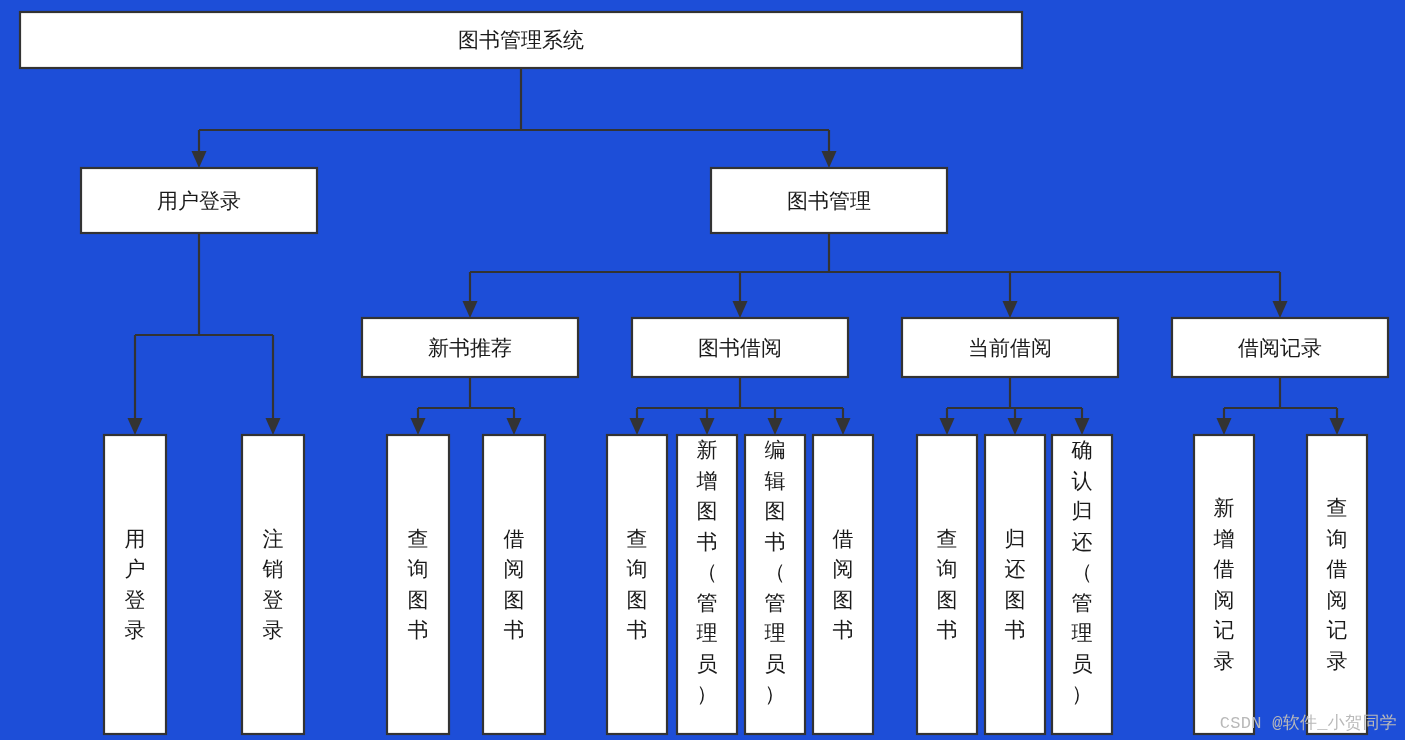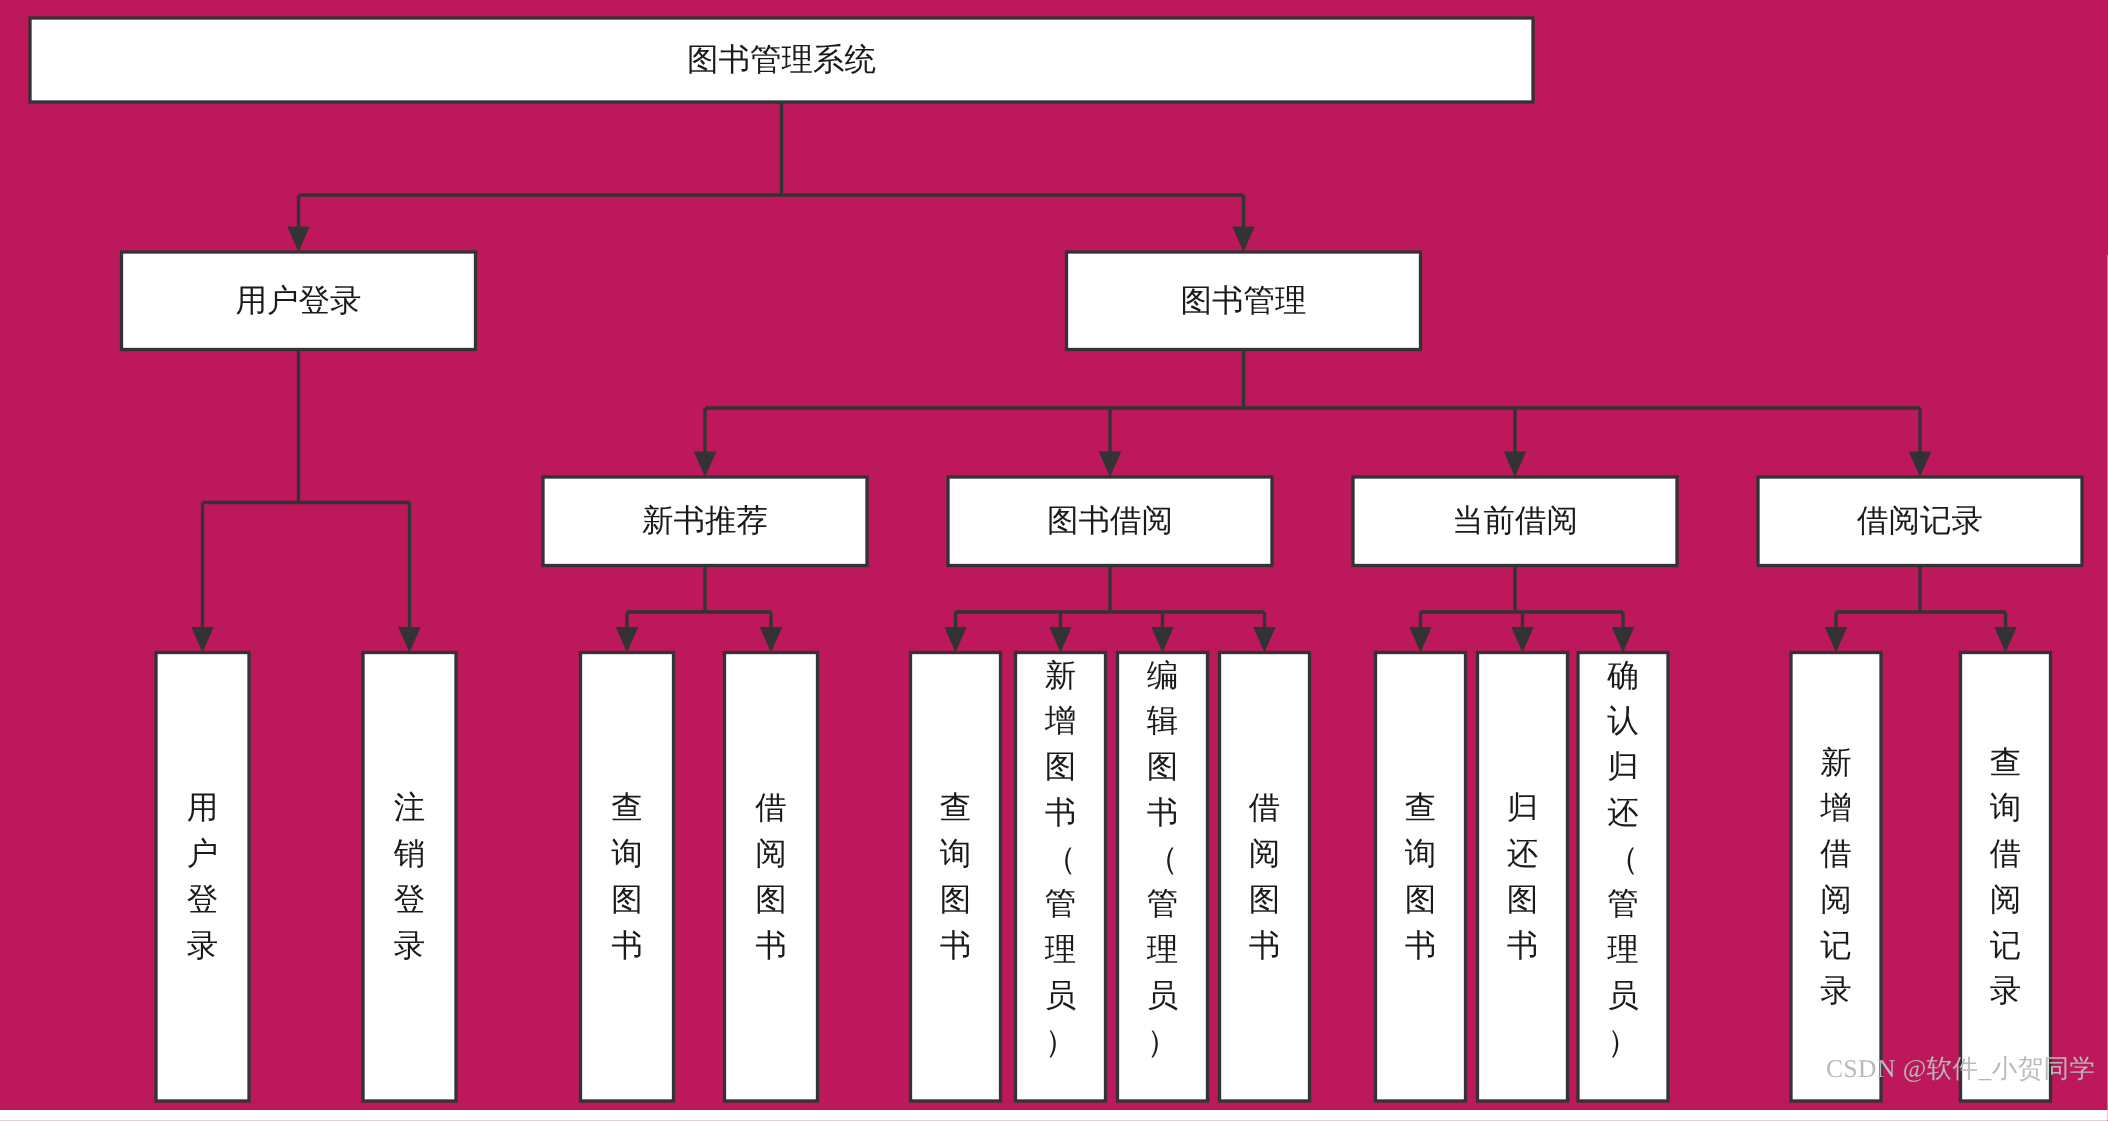"图书管理系统" #diagram-root { background: #be185d -> #1d4ed8 }
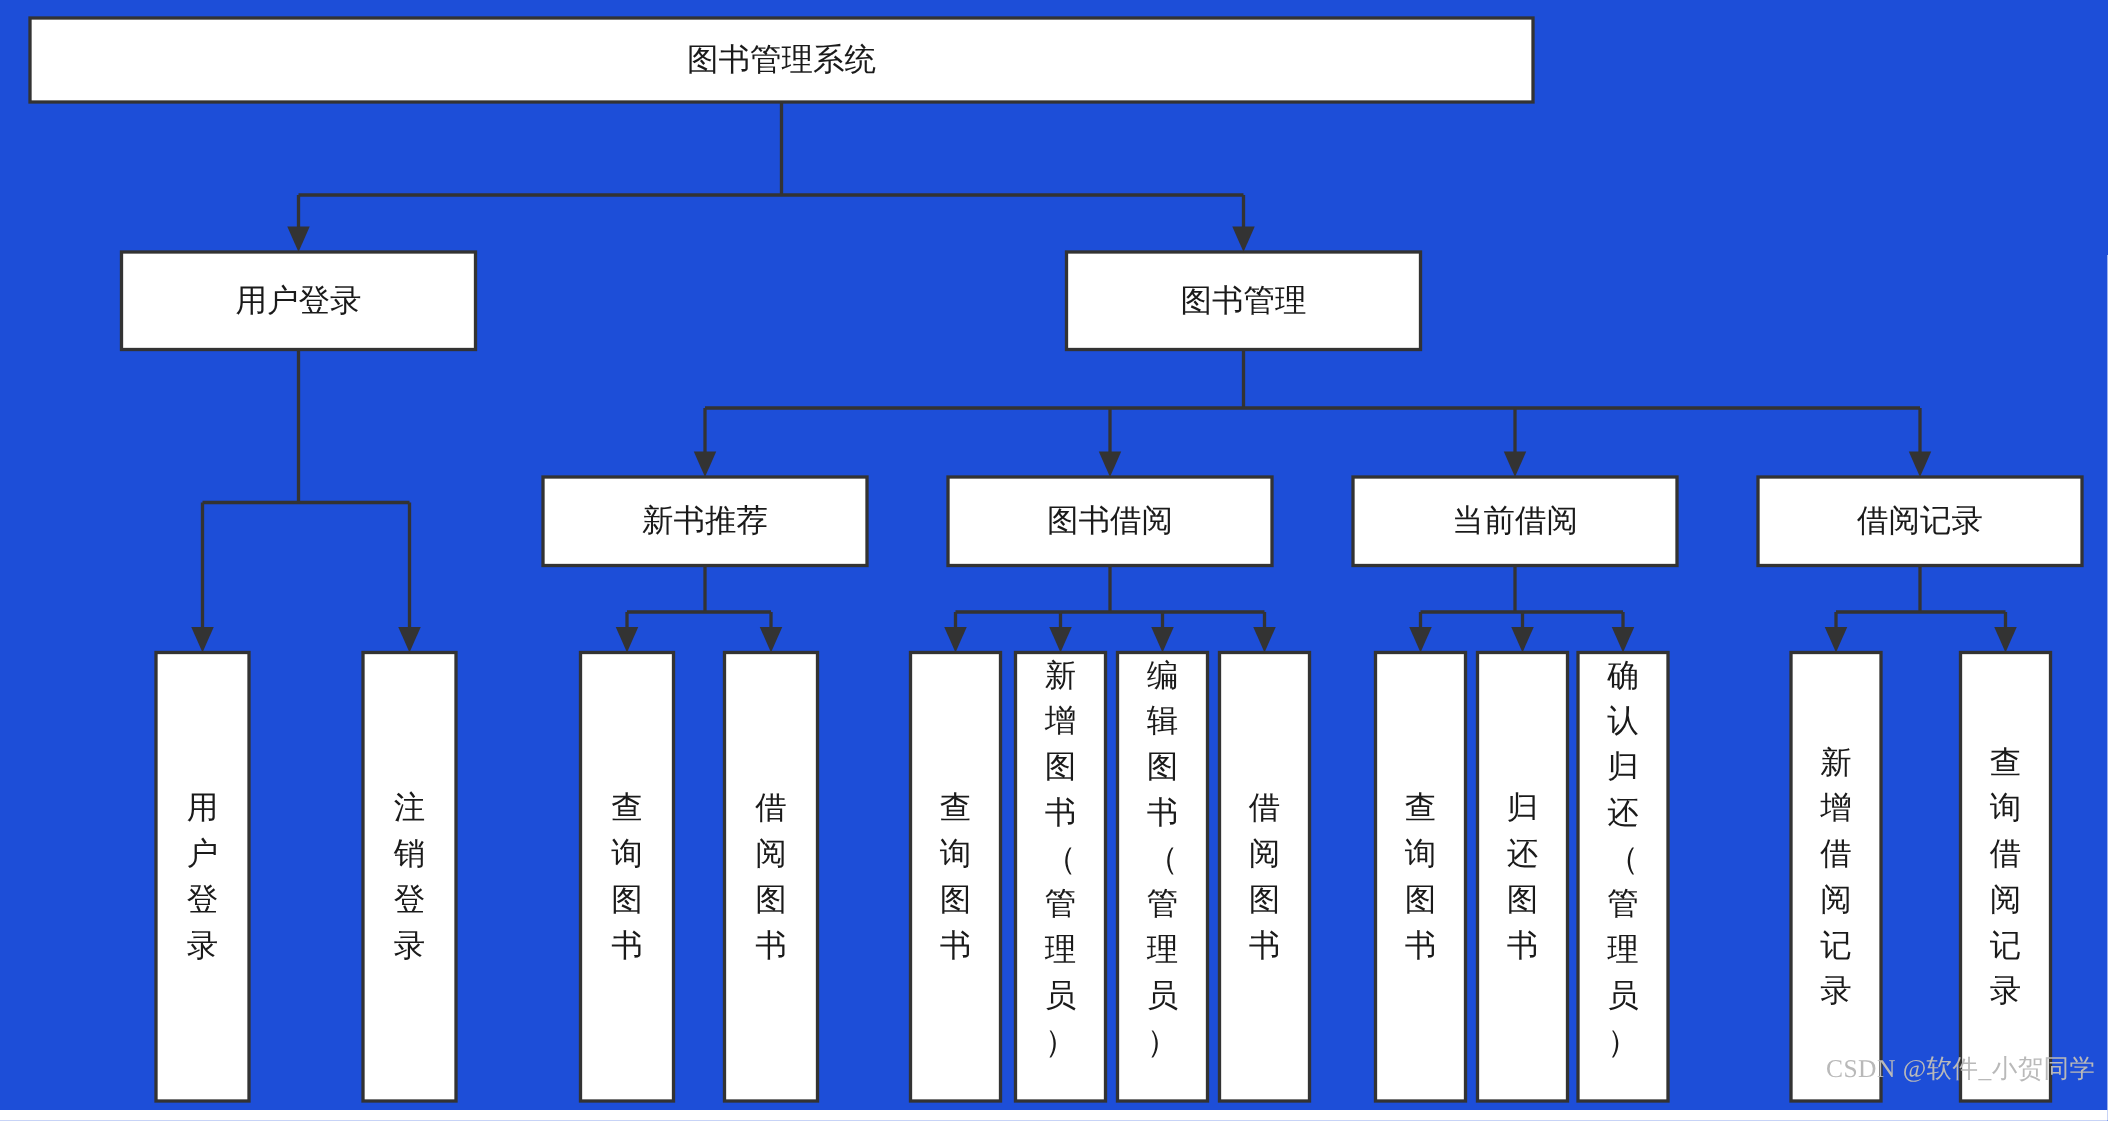"CSDN @软件_小贺同学" .watermark { bottom: 16px -> 6px; font-family: Liberation Serif, serif -> Liberation Mono, monospace }
